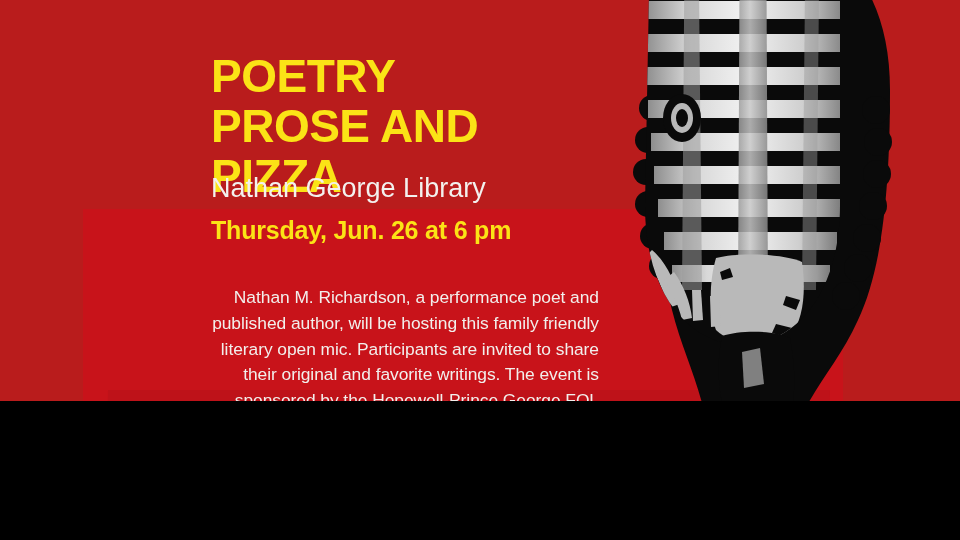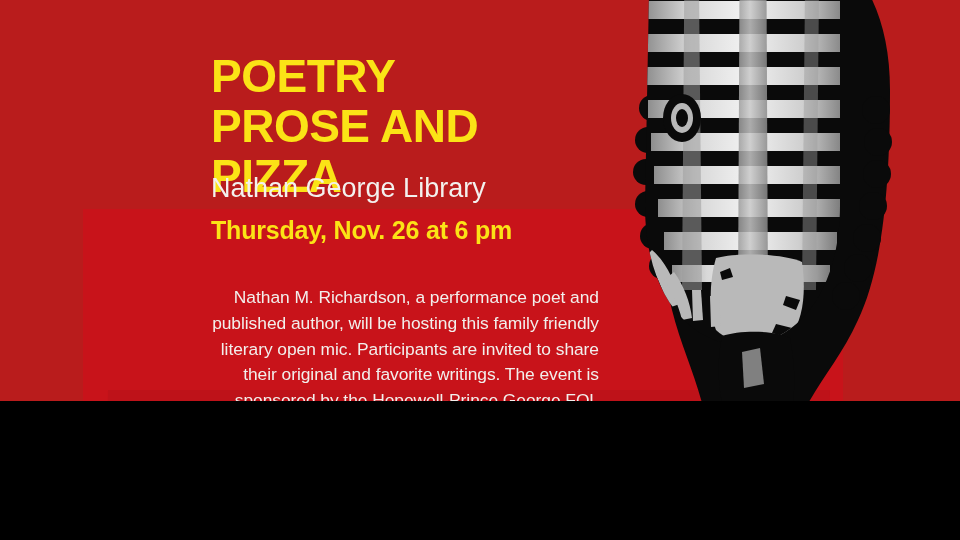"Thursday, Nov. 26 at 6" div { text: Nov -> Jun }
